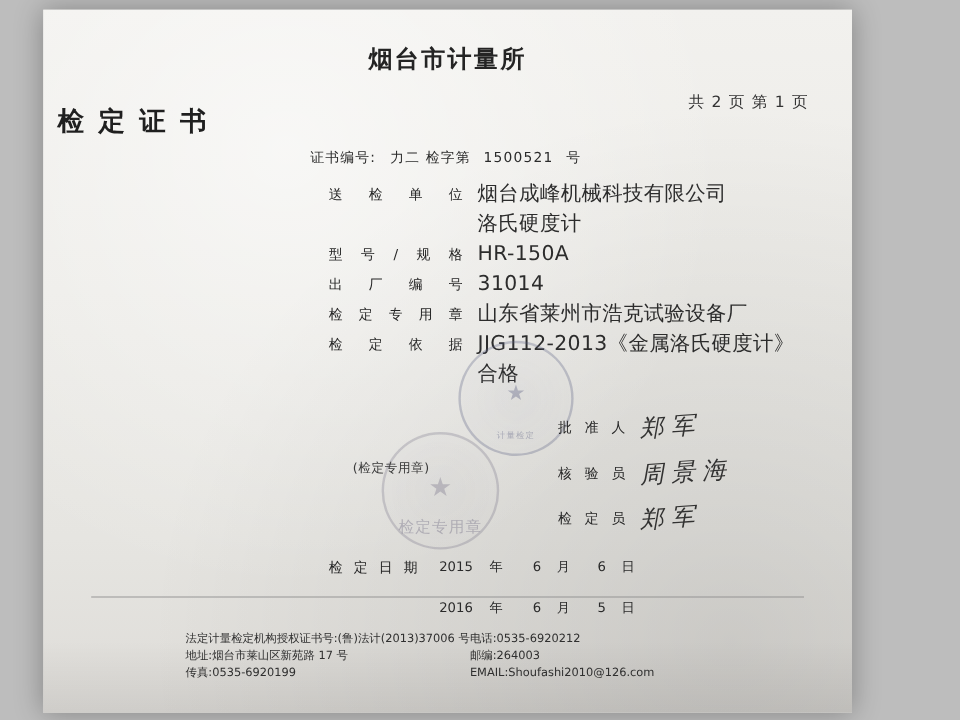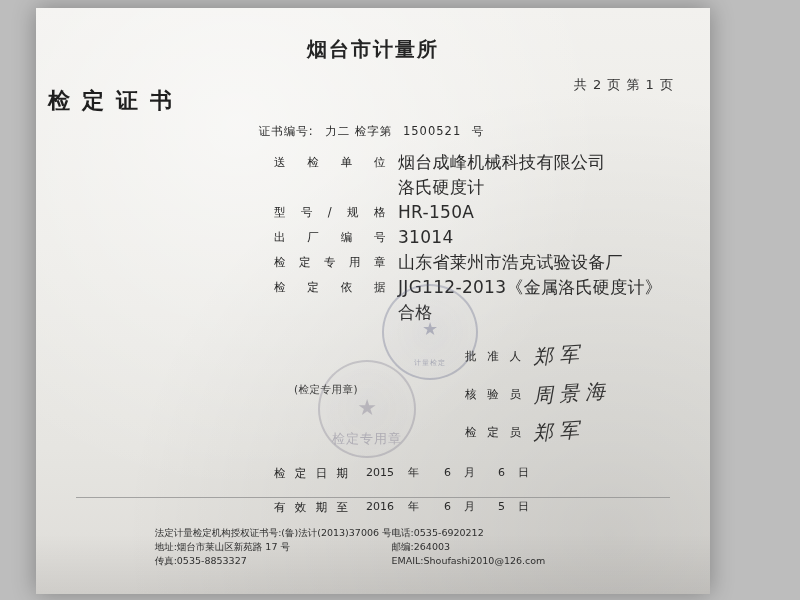"有效期至" span.date-label { html: <span>有效期至</span> -> none }
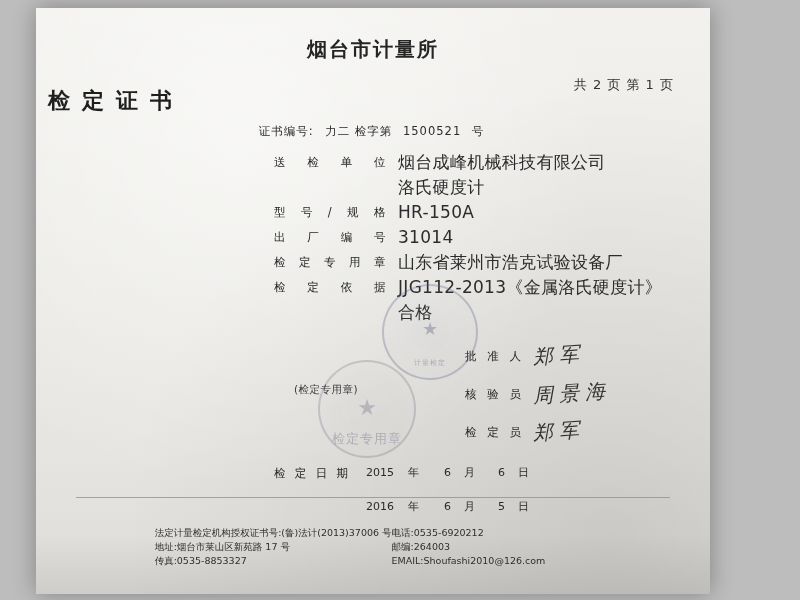"传真:0535-8853327" div { text: :0535-8853327 -> :0535-6920199 }
